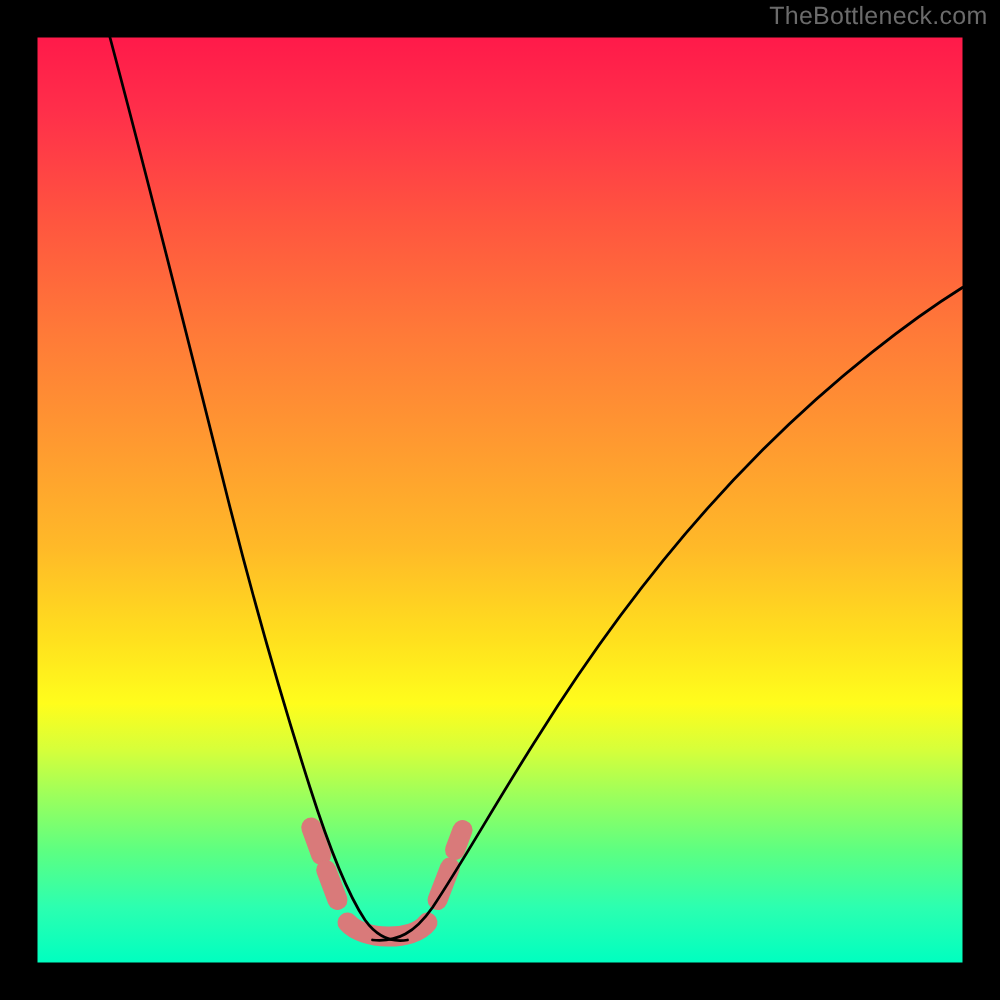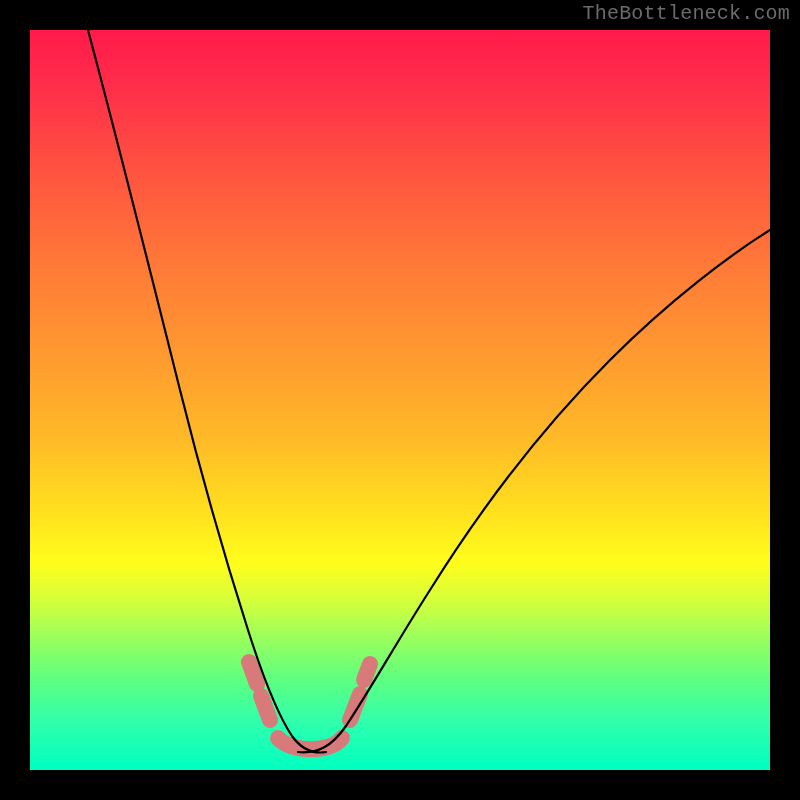"TheBottleneck.com" .frame { font-family: Liberation Mono, monospace -> none }
